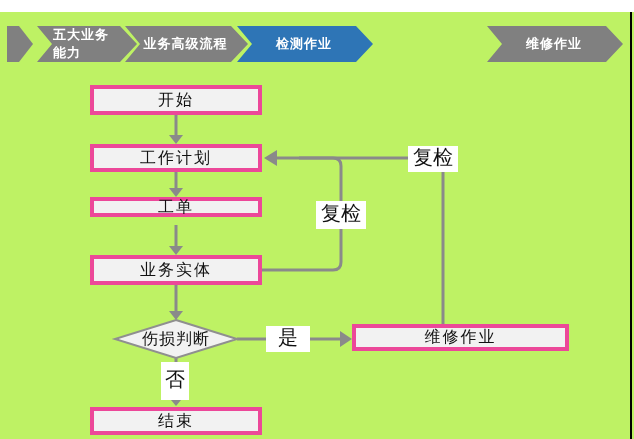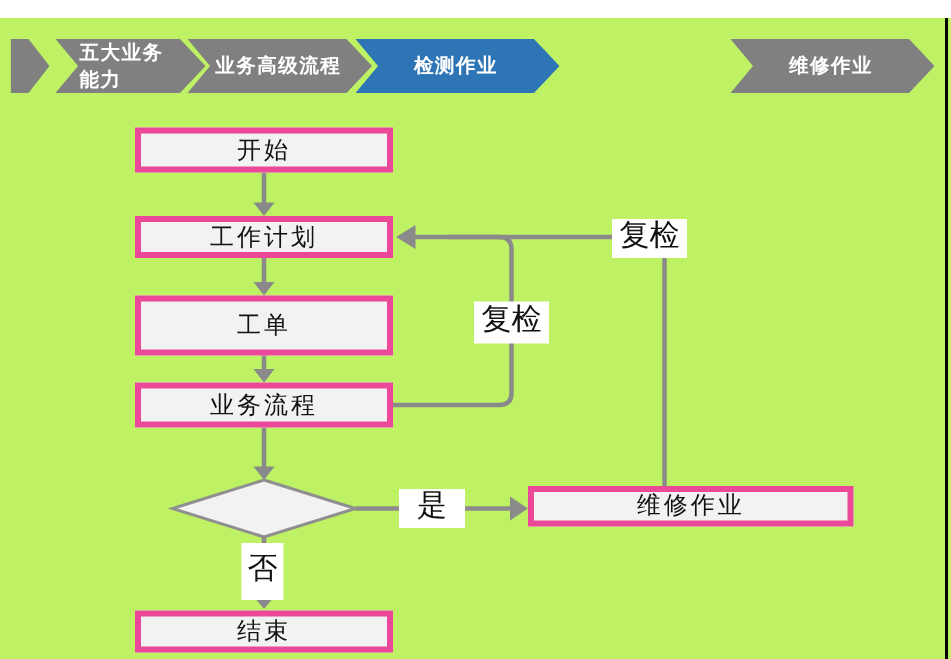"工单" .n-order { height: 40px -> 20px }
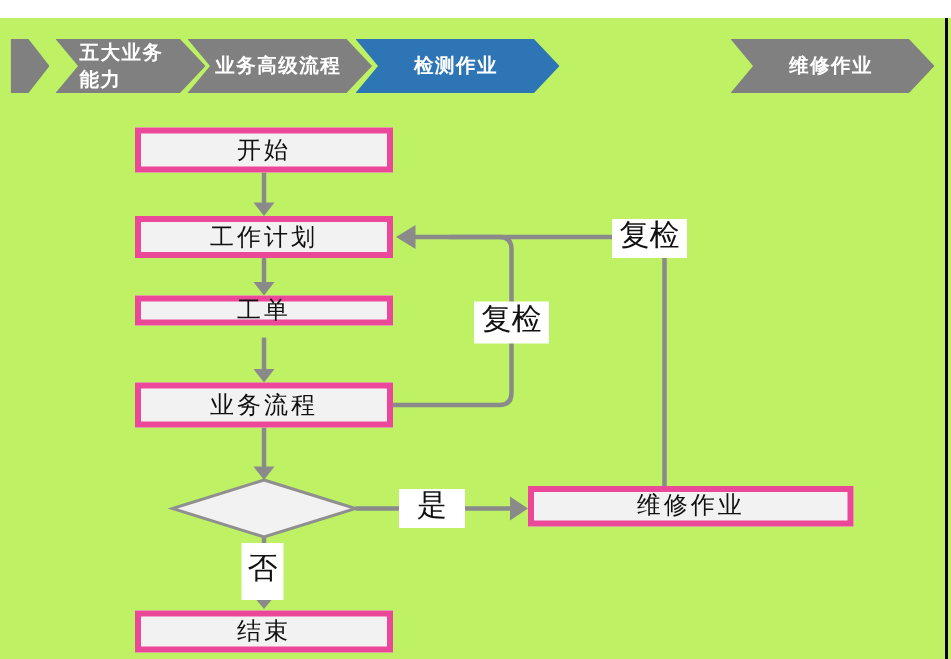"业务流程" div.node { text: 流程 -> 实体 }
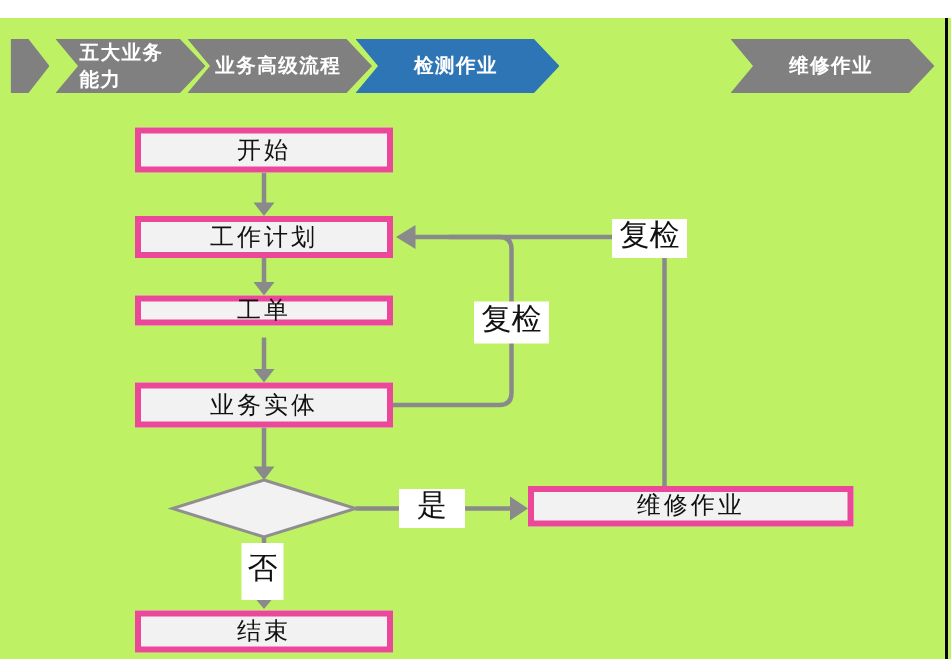"伤损判断" div.diamond-label { html: none -> <div>伤损判断</div> }
